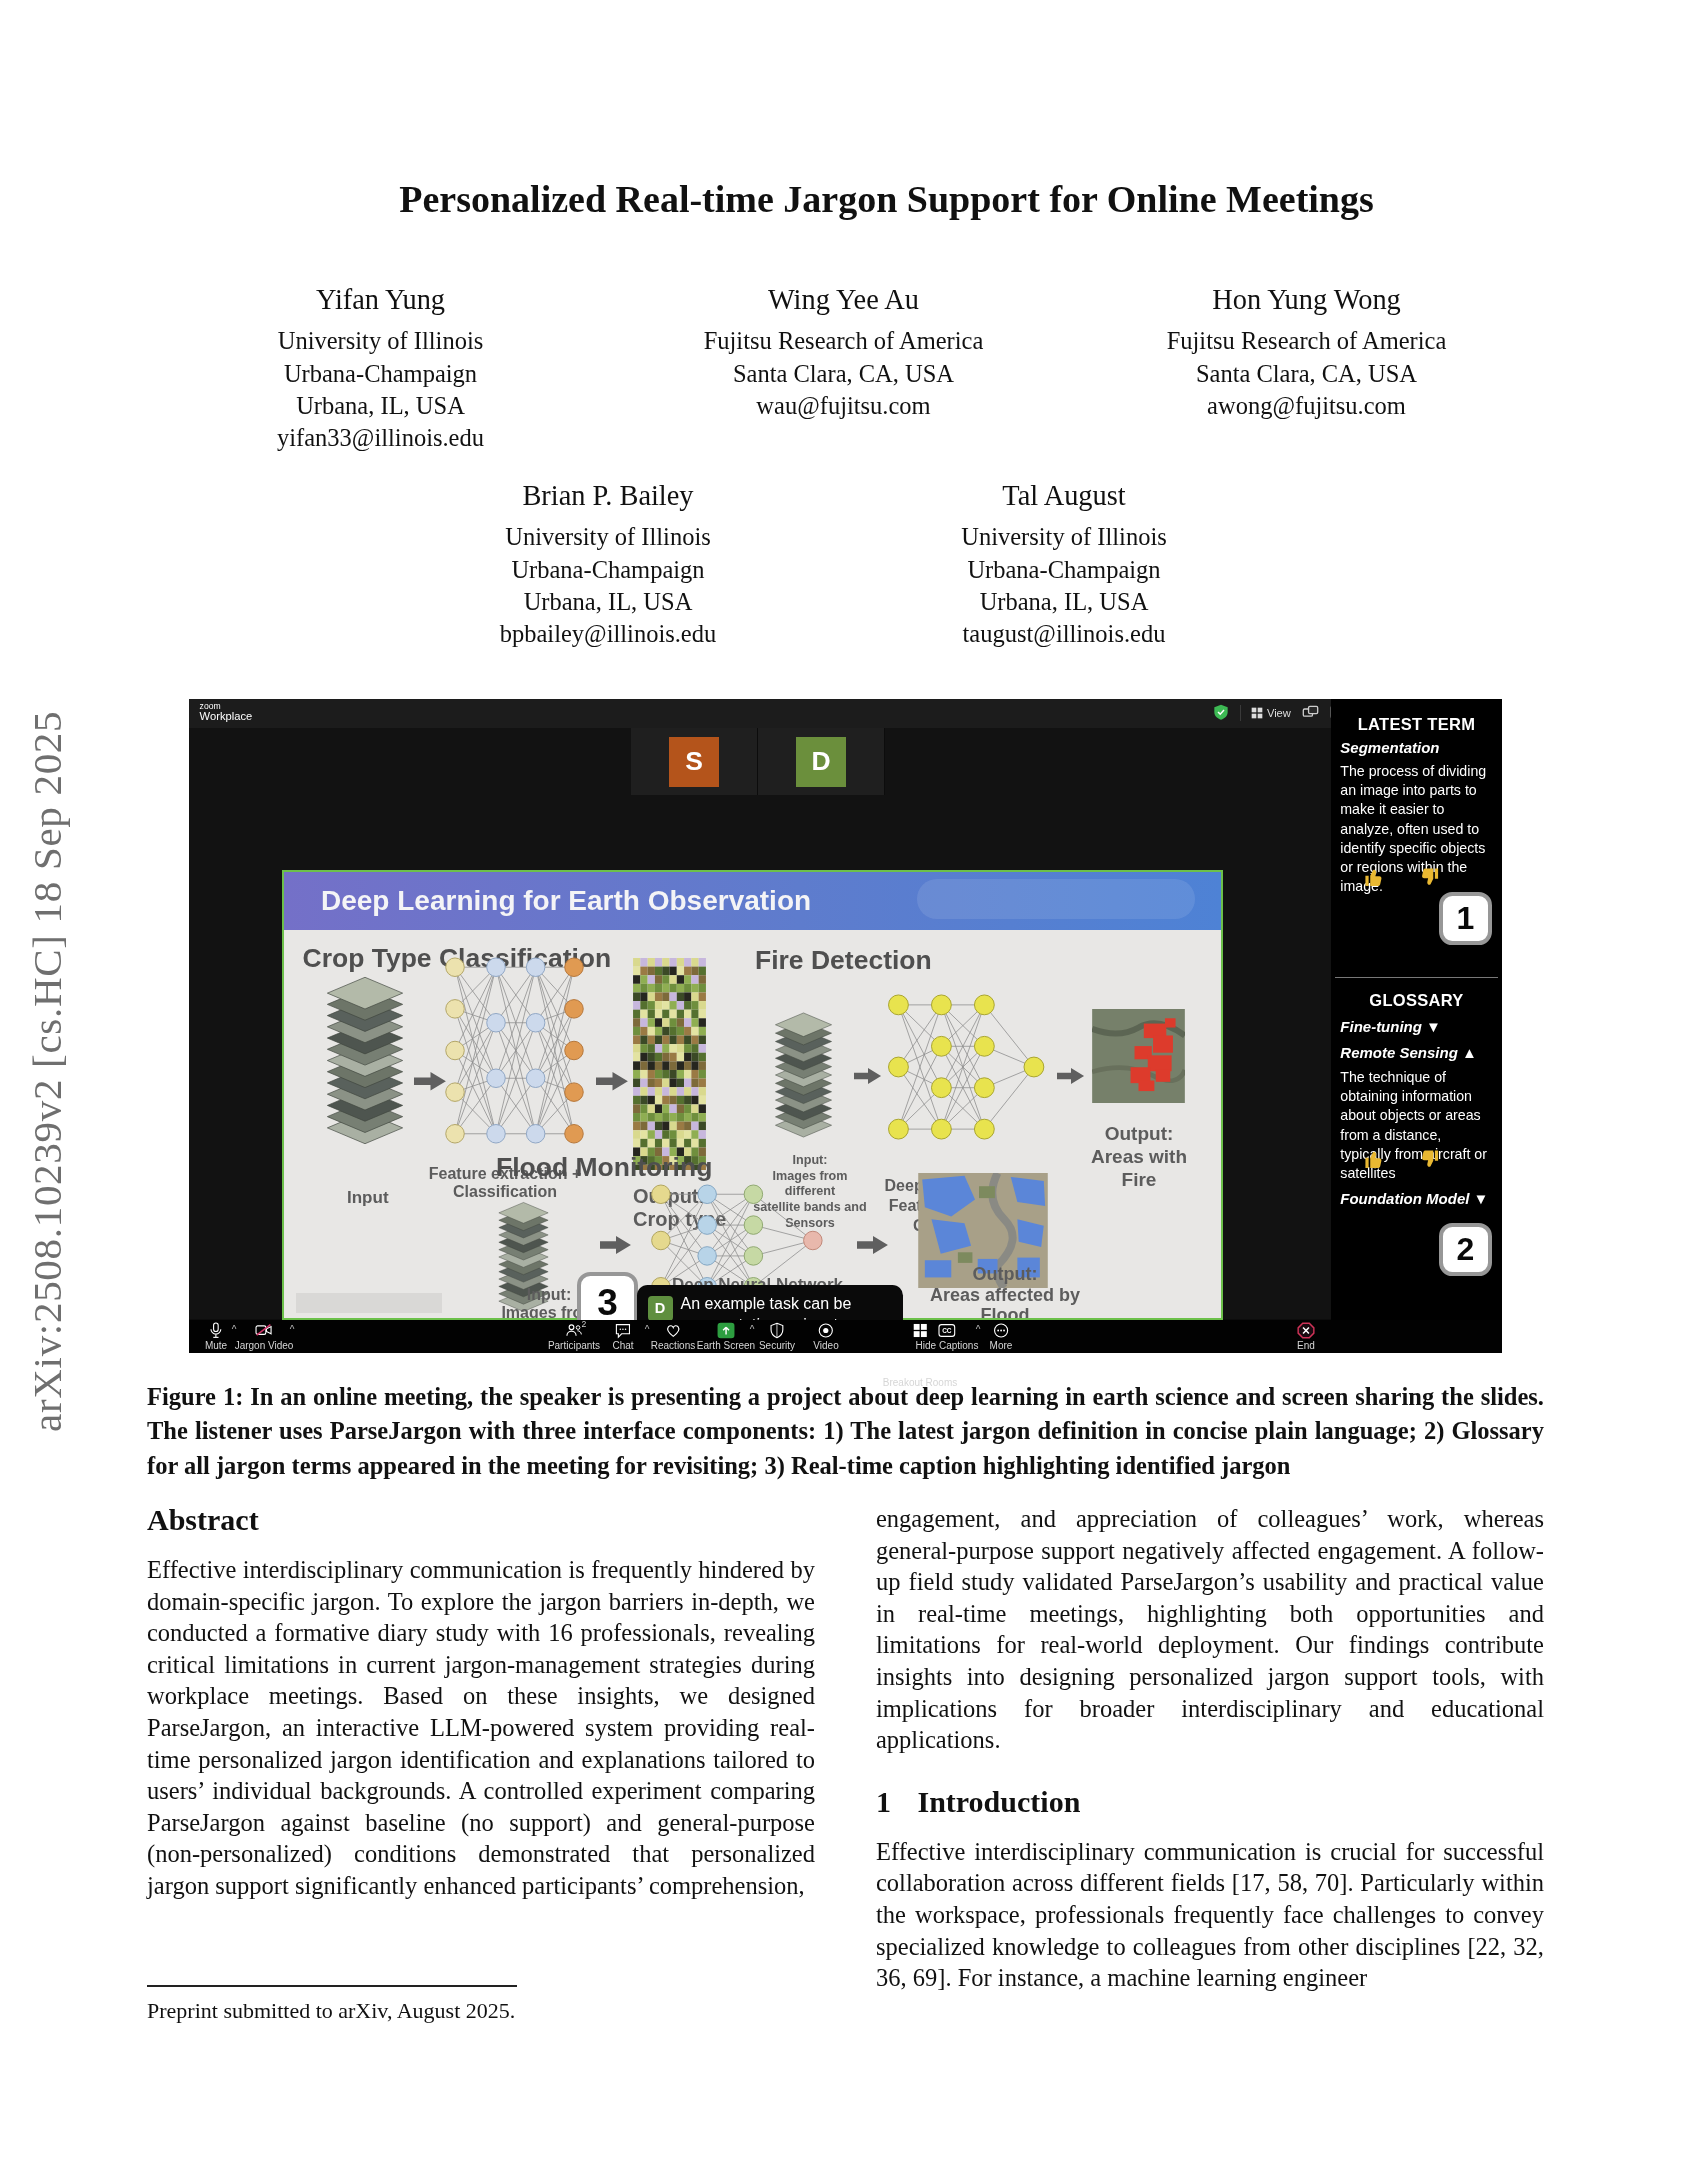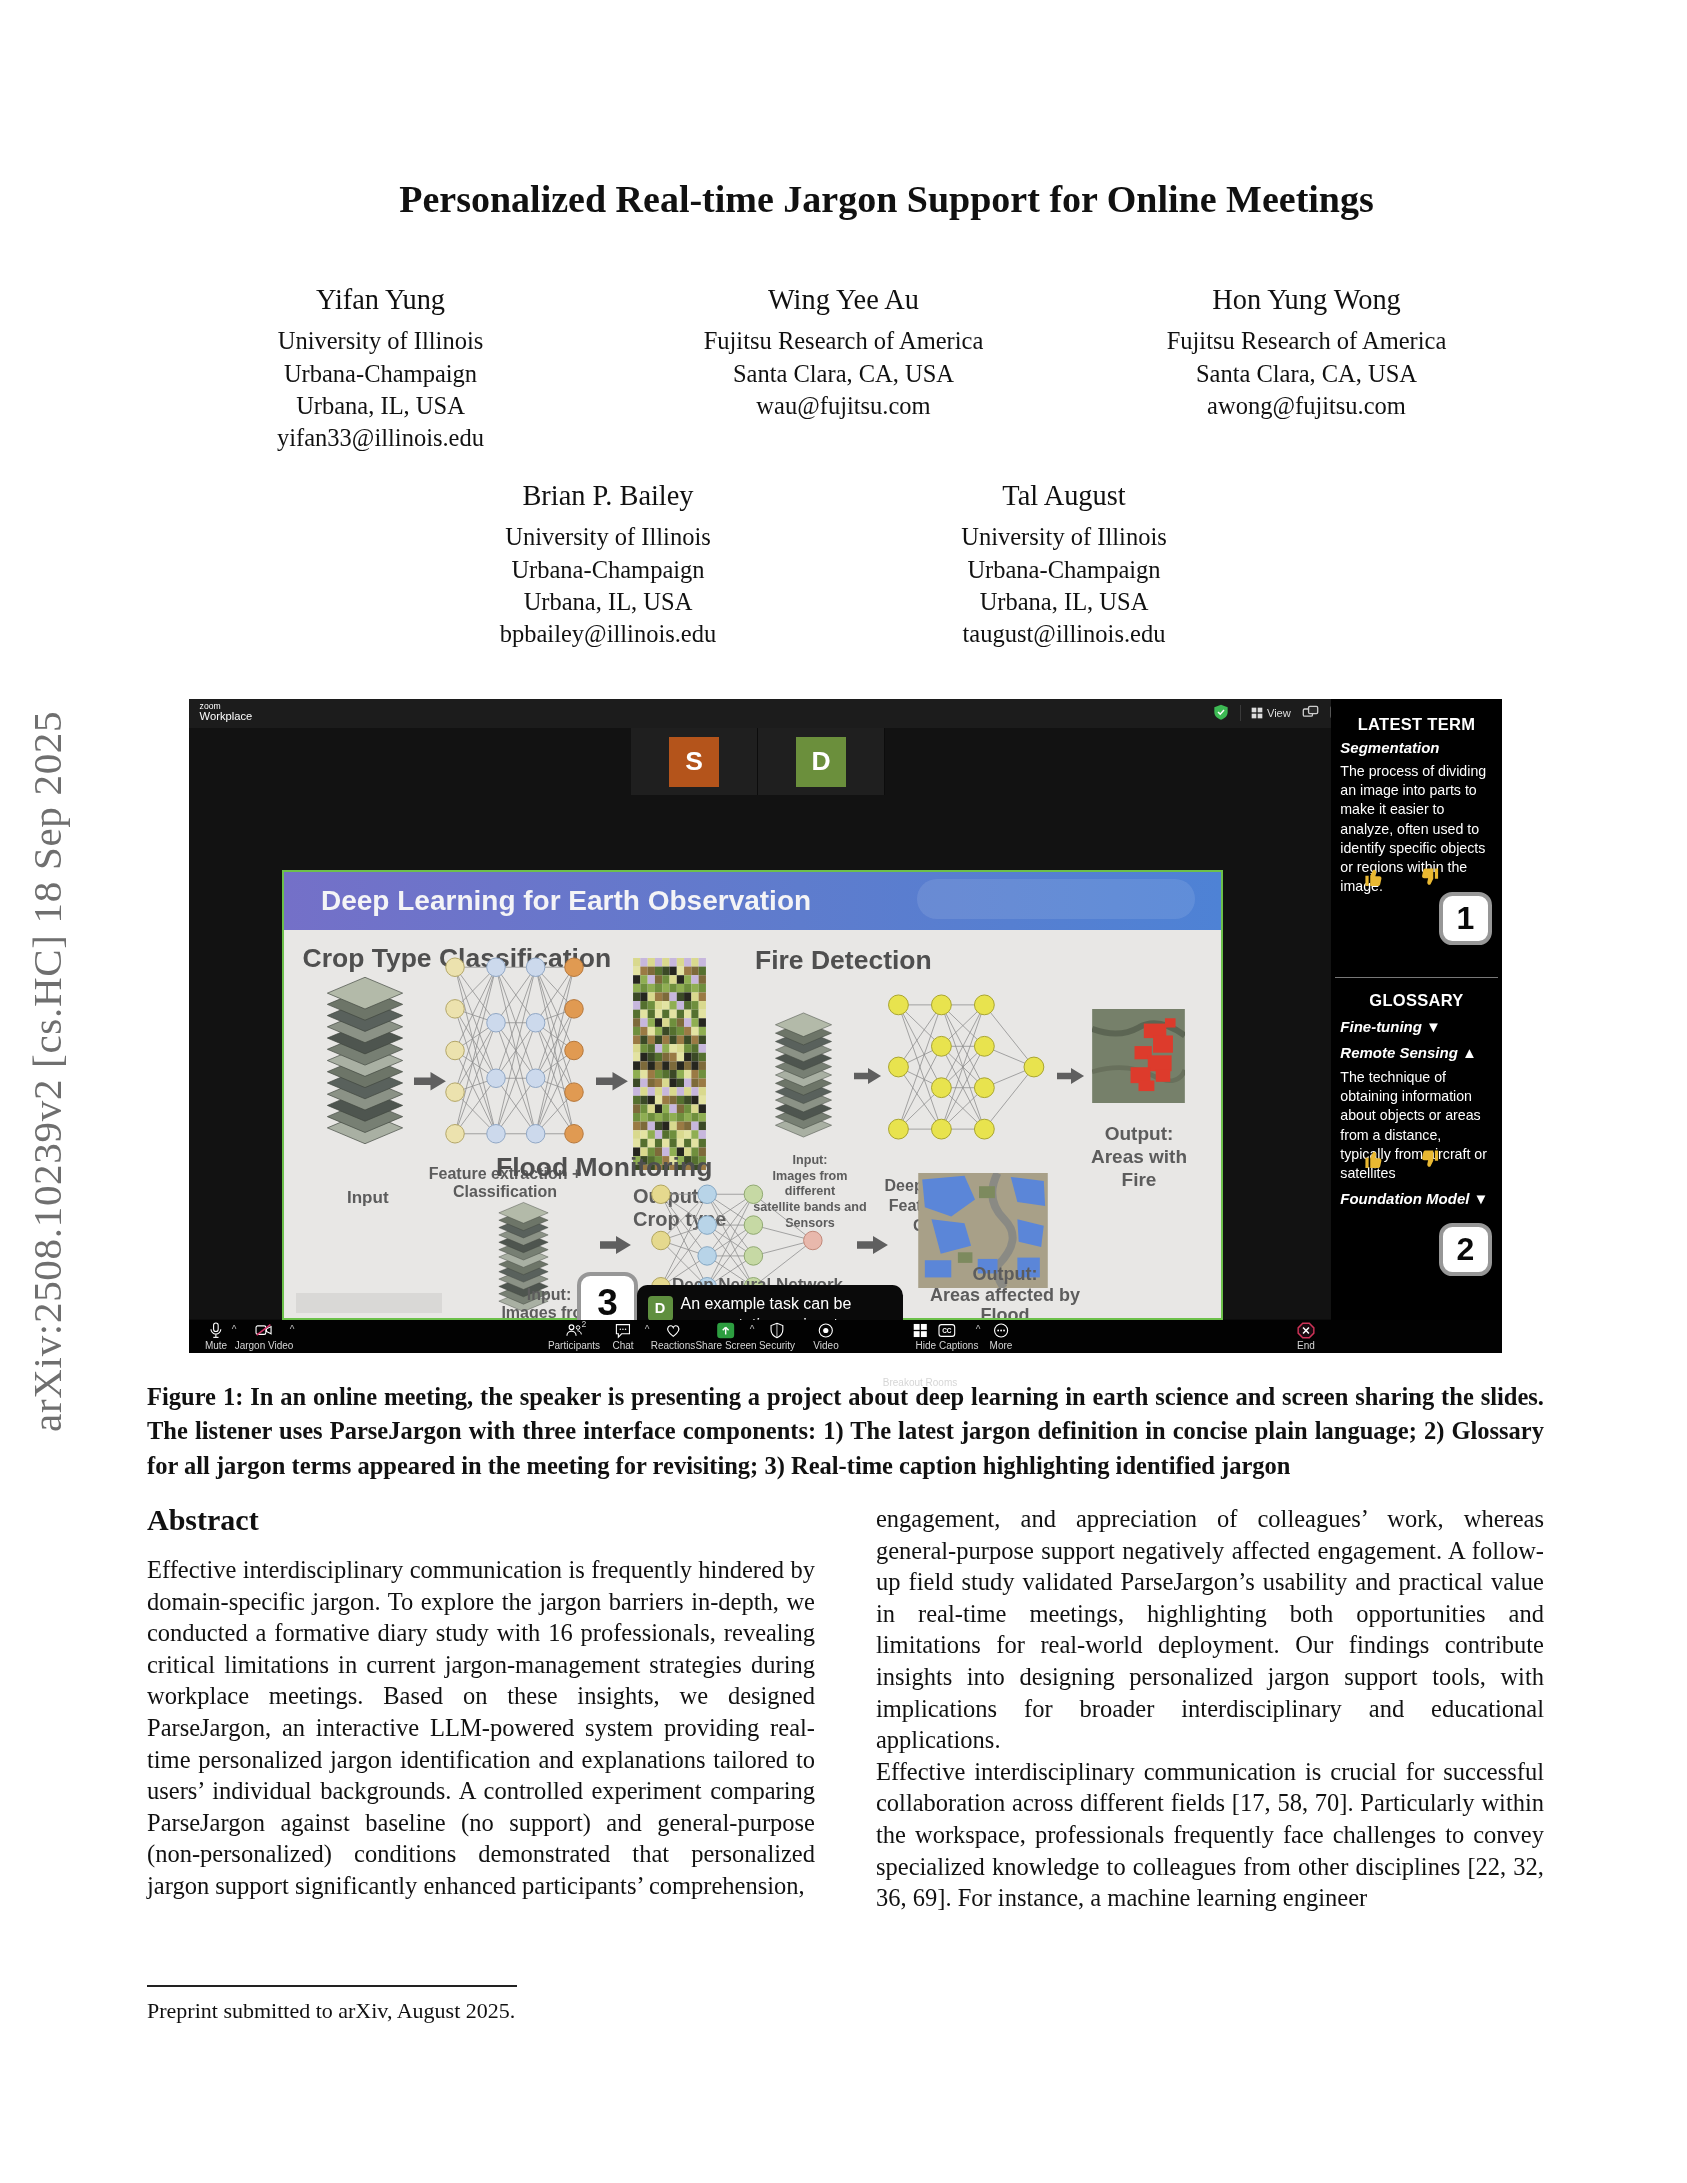"Share Screen" span.tb-label { text: Share -> Earth }
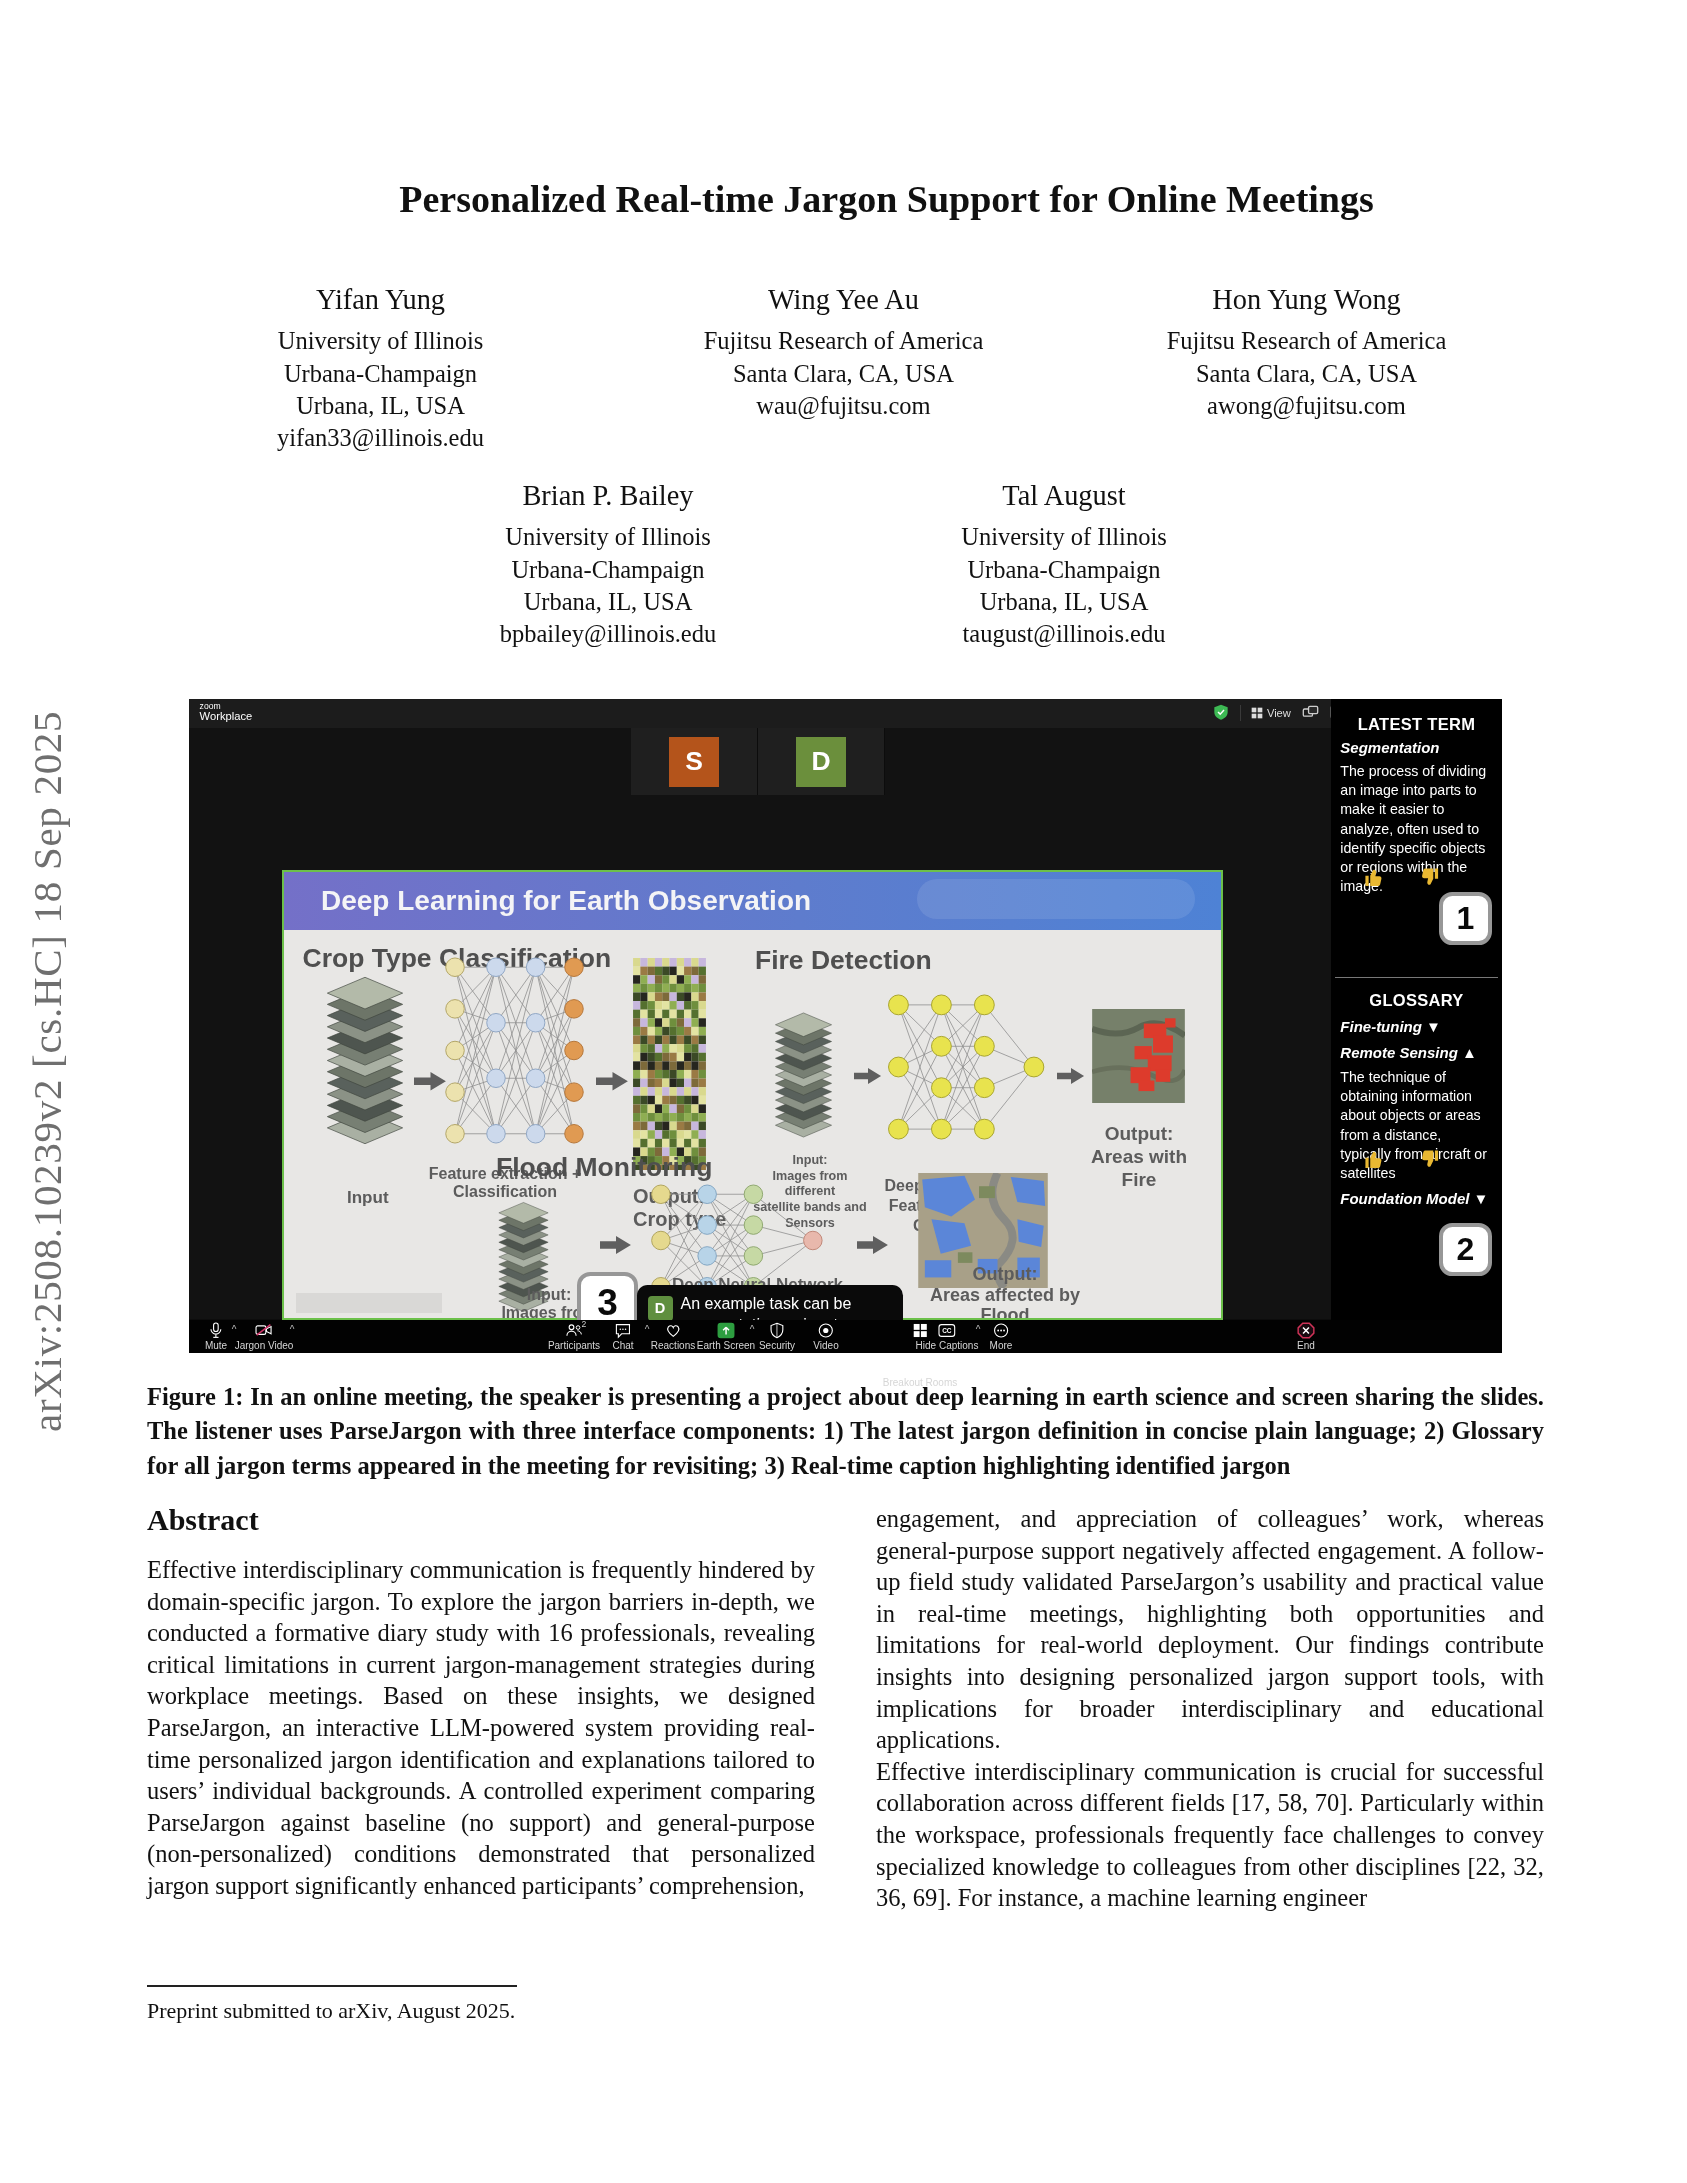"1 Introduction" div.intro-heading { html: none -> <div> <span>1</span><span>Introduction</span> </div> }
